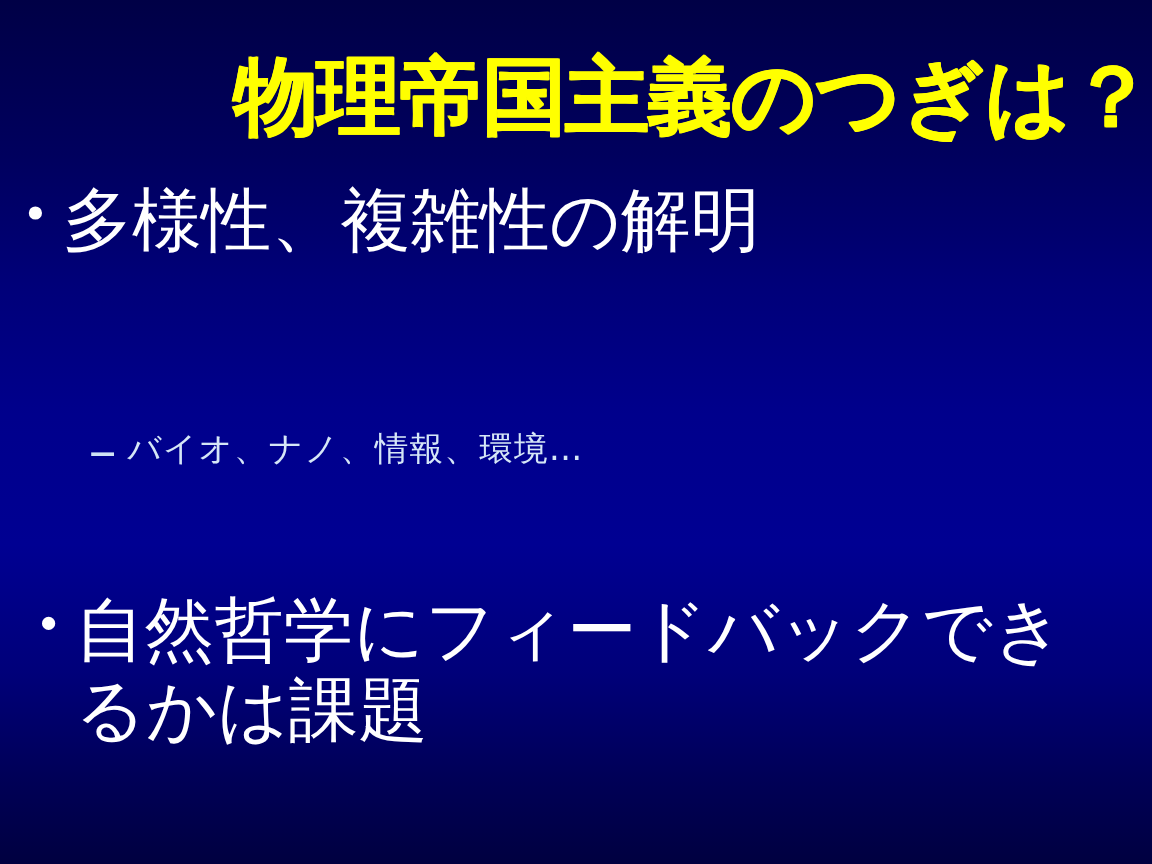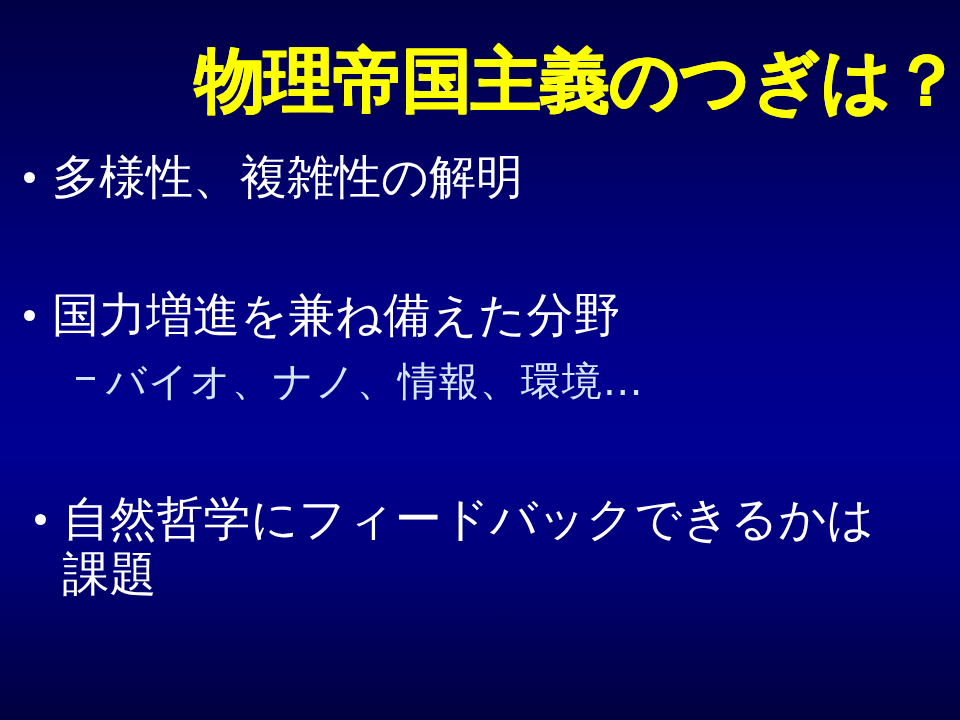"多様性、複雑性の解明" .bullet-text { font-size: 47px -> 58px }
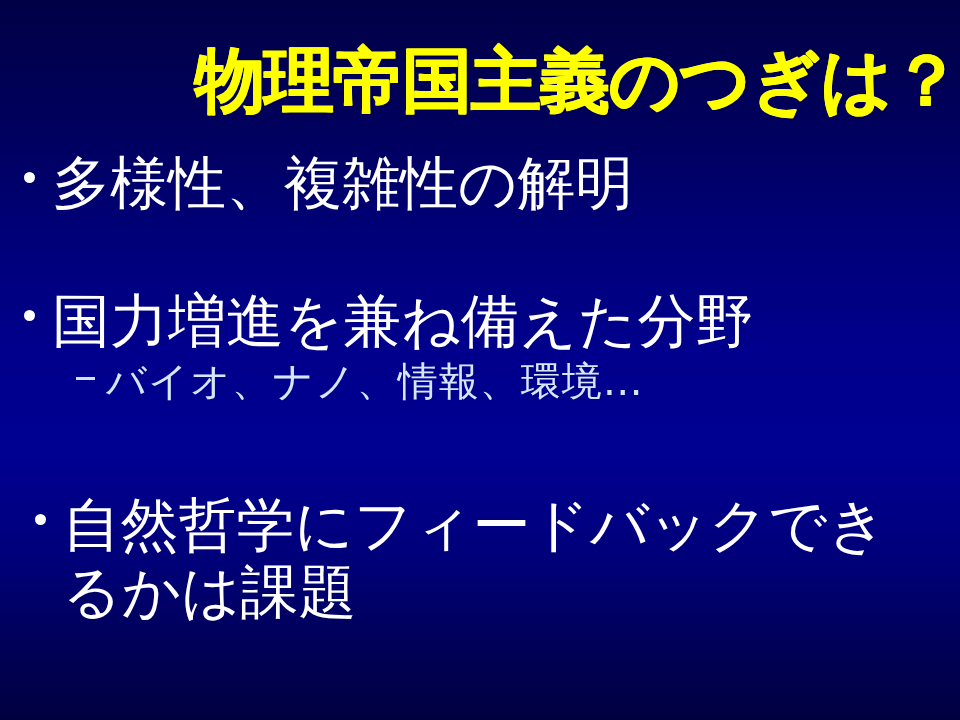"国力増進を兼ね備えた分野" div.bullet-row { html: <div> <span> <span></span> </span> <span>国力増進を兼ね備えた分野</span> </div> -> none }
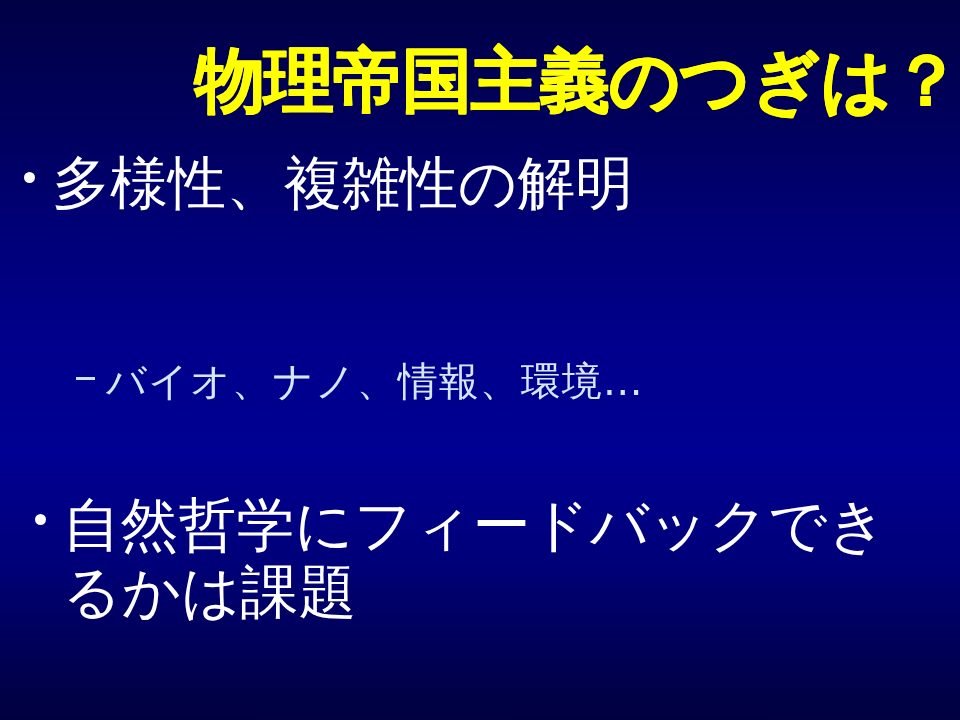"バイオ、ナノ、情報、環境…" .sub-text { font-size: 40px -> 28px }
